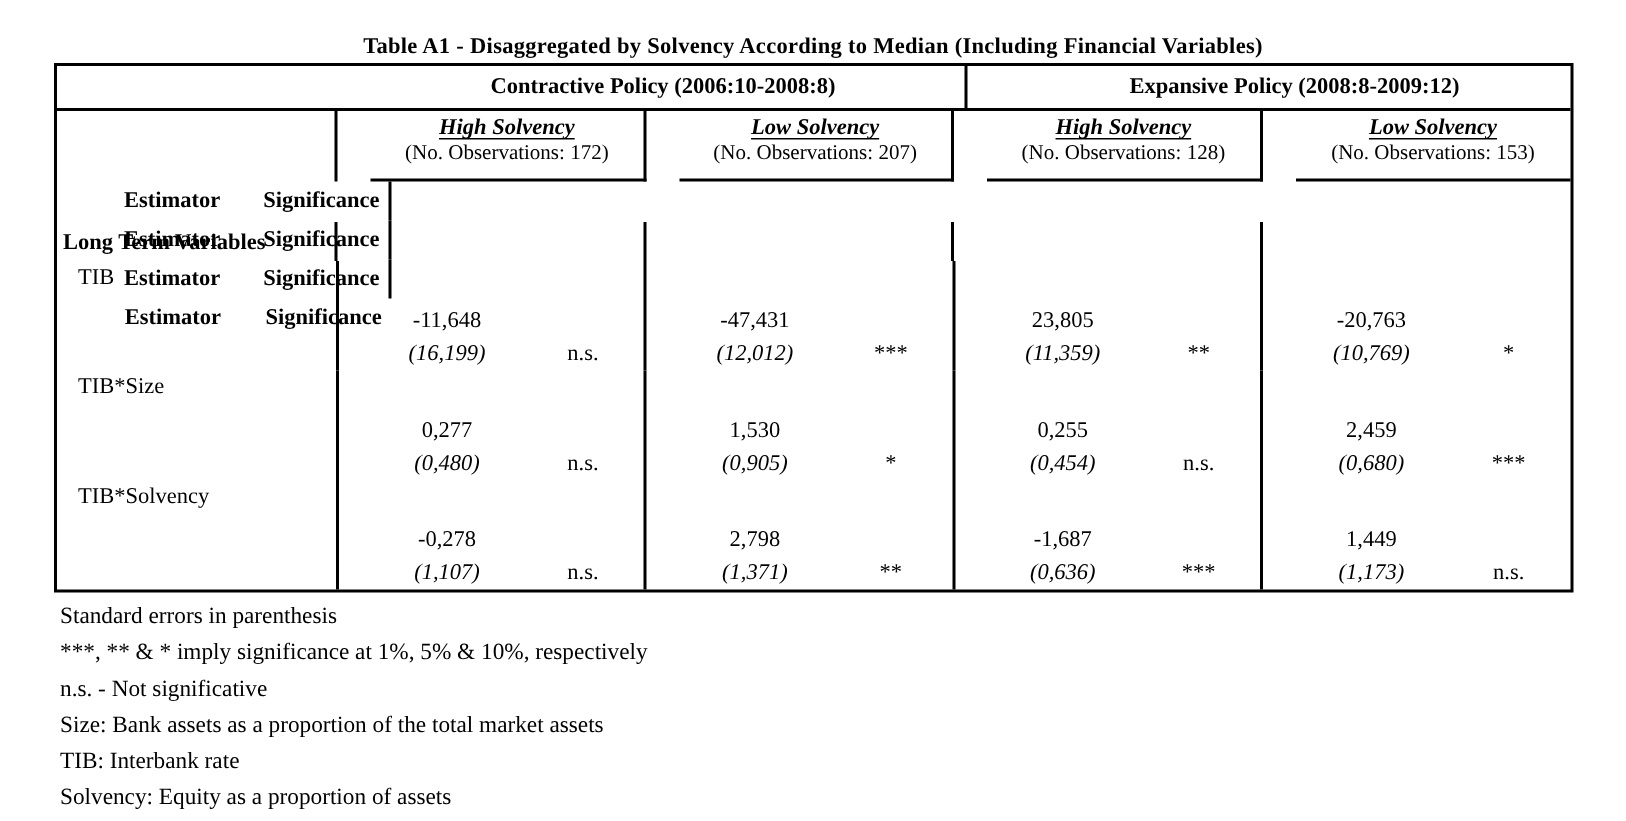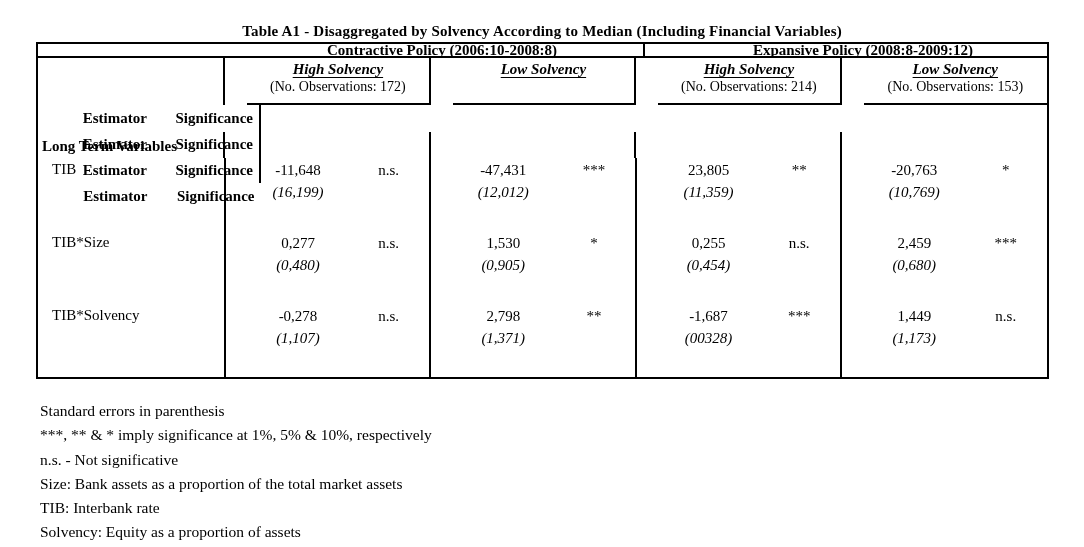"Contractive Policy (2006:10-2008:8)" .row1 { height: 14px -> 30px }
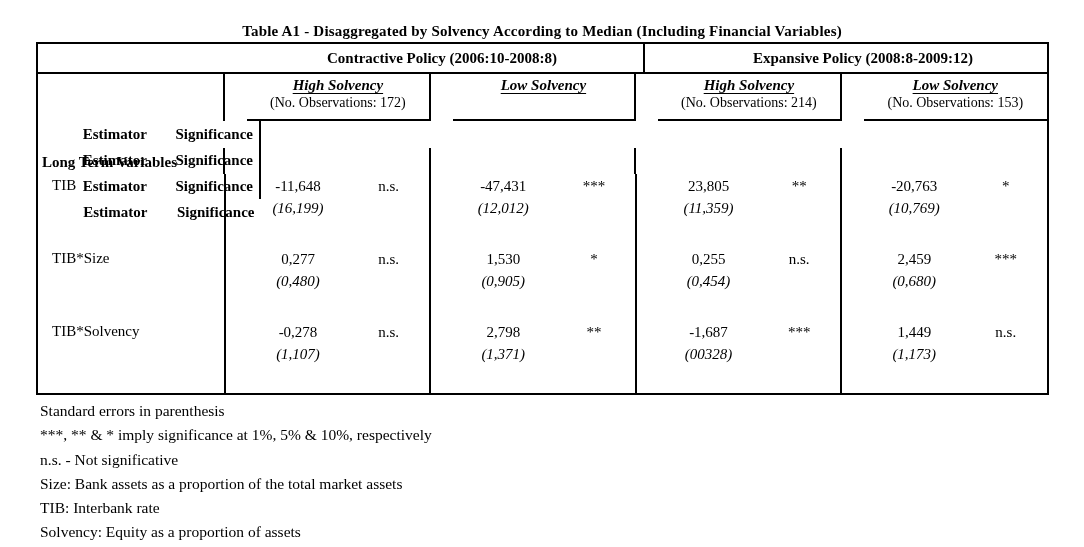"(No. Observations: 207)" div.obs { html: none -> <div>(No. Observations: 207)</div> }
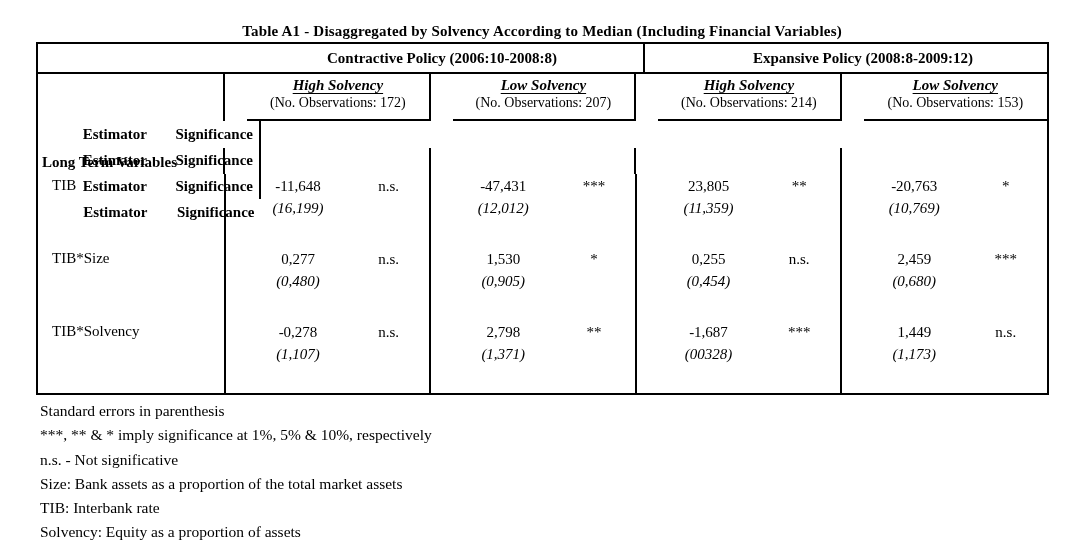"(No. Observations: 214)" div.obs { text: 214 -> 128 }
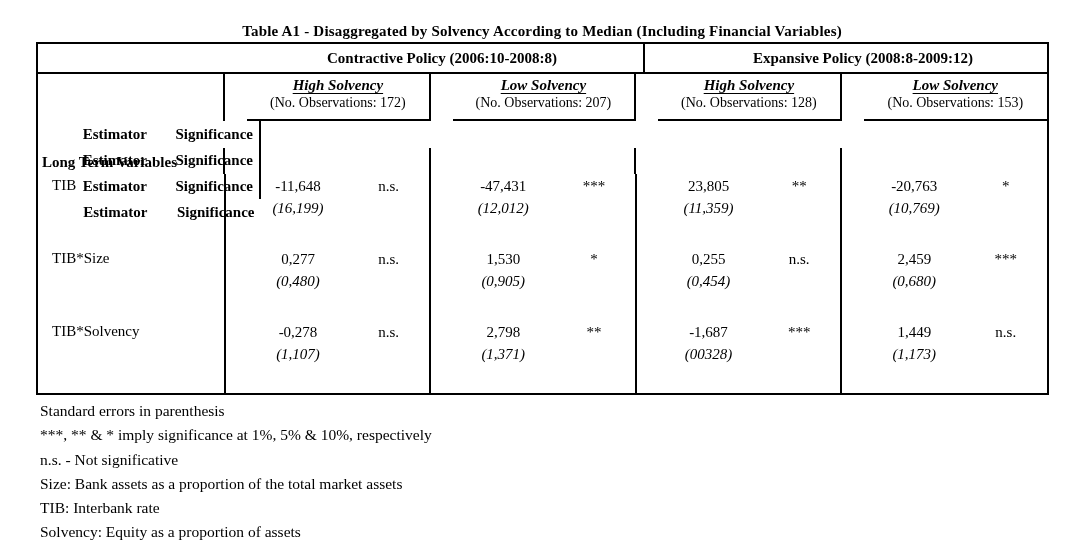"-11,648" .dcell { align-items: flex-start -> flex-end }
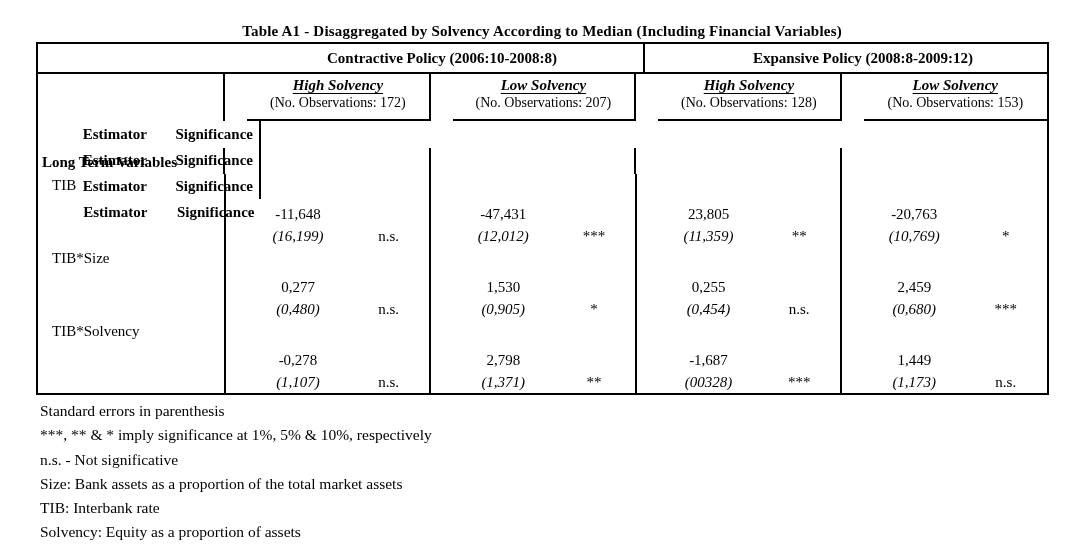"(00328)" span.se { text: 00328 -> 0,636 }
